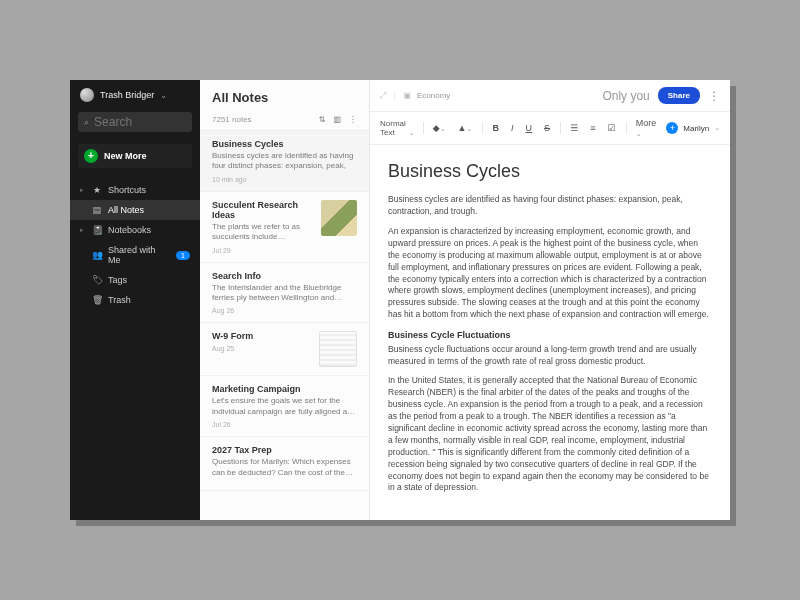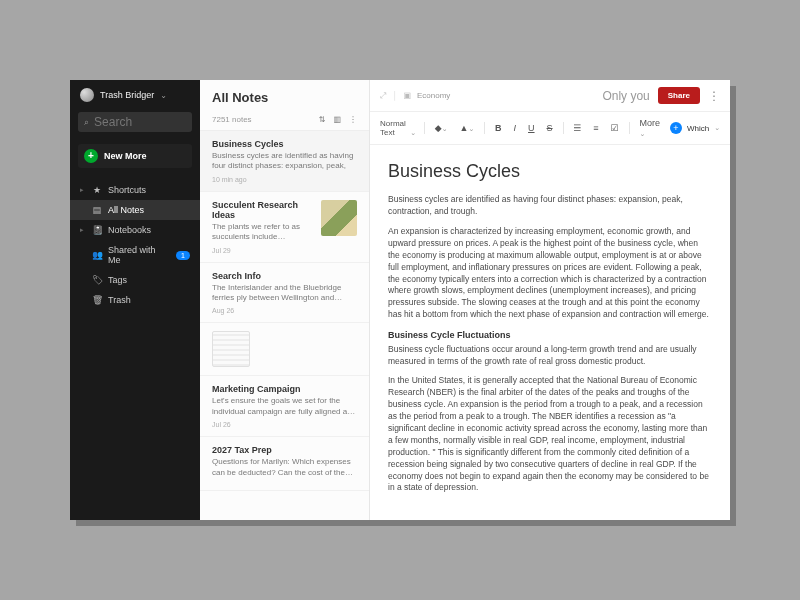"Share" .share-btn { background: #b91c1c -> #1d4ed8; border-radius: 3px -> 8px }
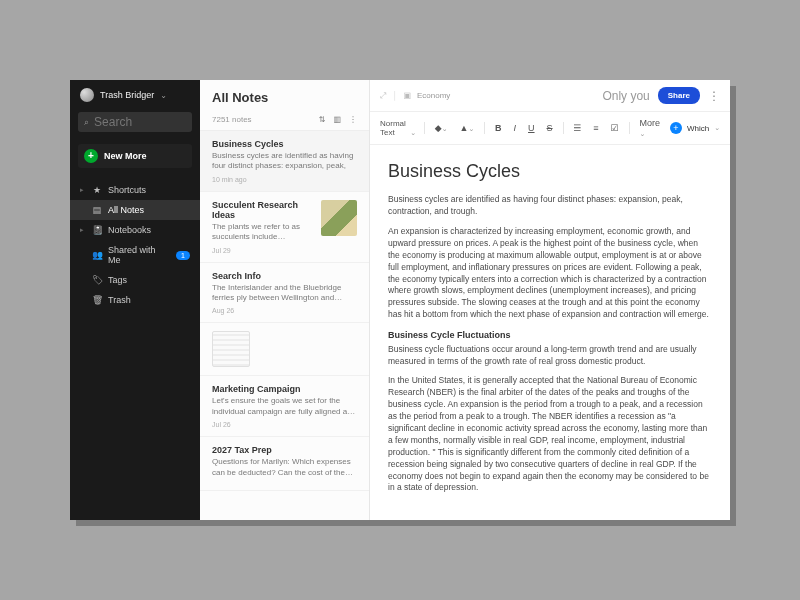"Which" span { text: Which -> Marilyn }
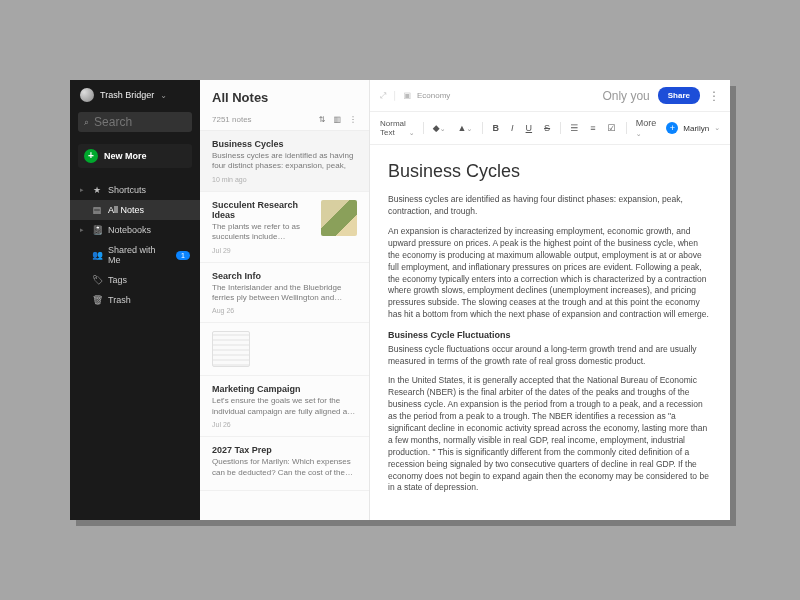"W-9 Form" div.note-main { html: none -> <div> <div>W-9 Form</div> <div>Aug 25</div> </div> }
